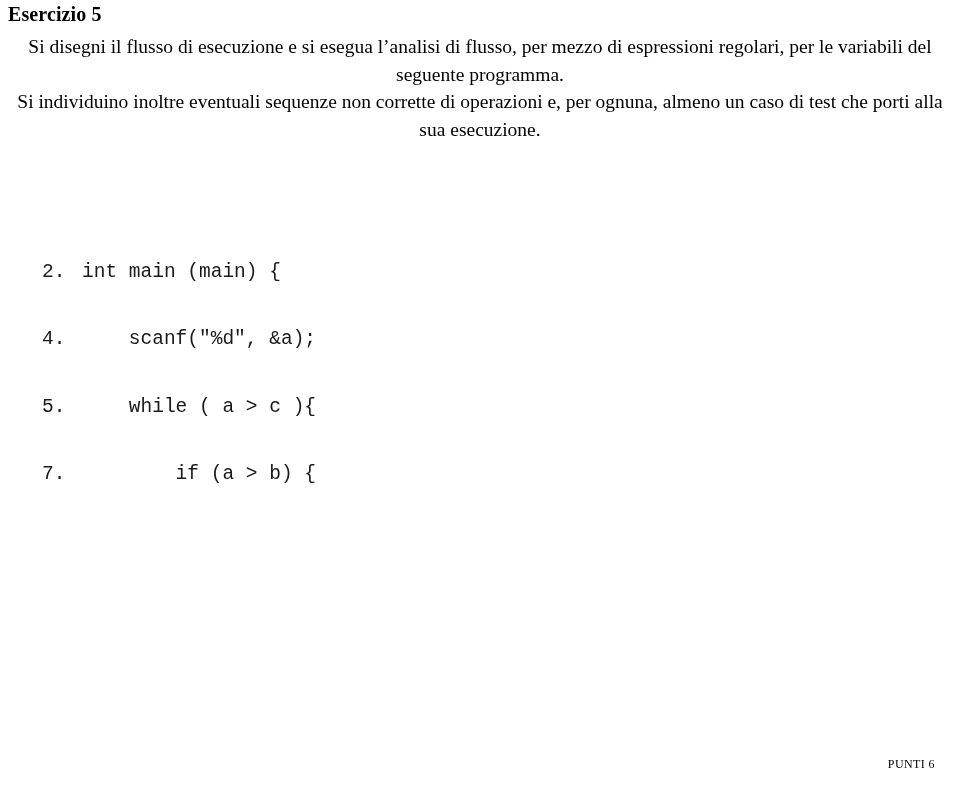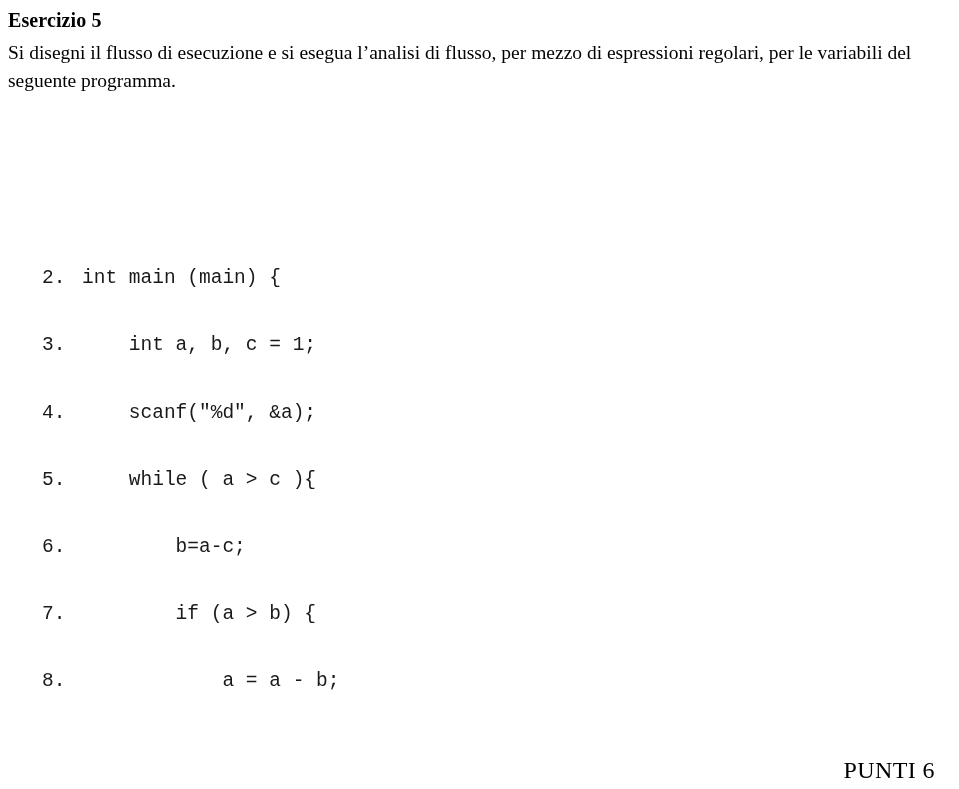"Esercizio 5" .page { top: 6px -> 0 }
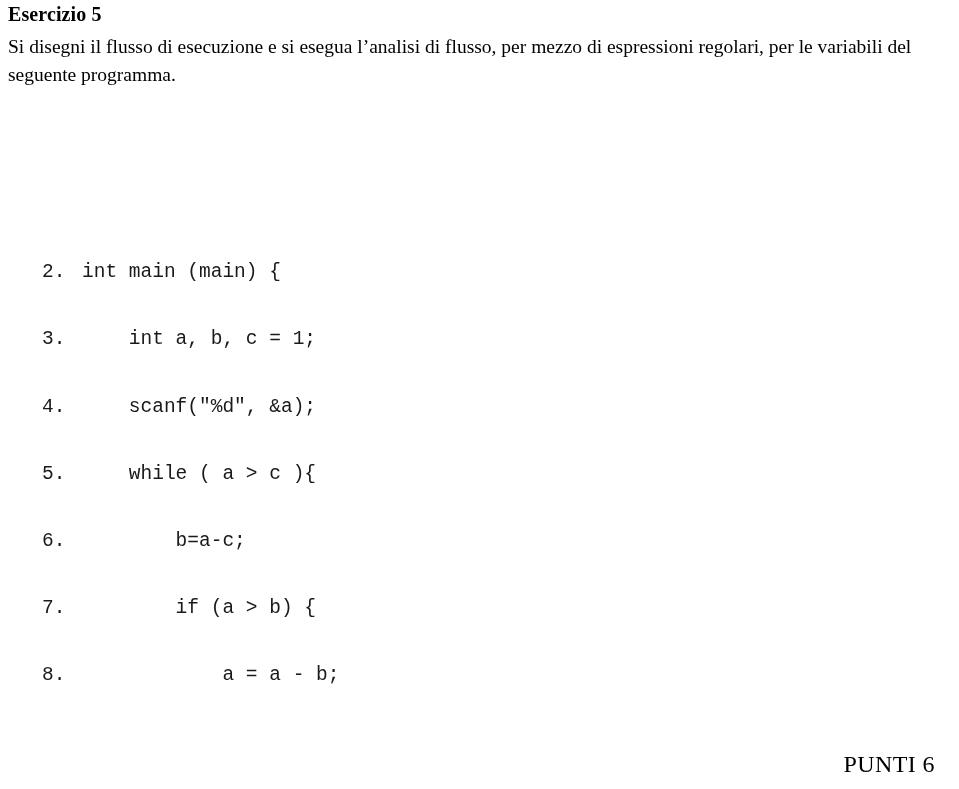"Si disegni il flusso di" .intro { text-align: left -> center }
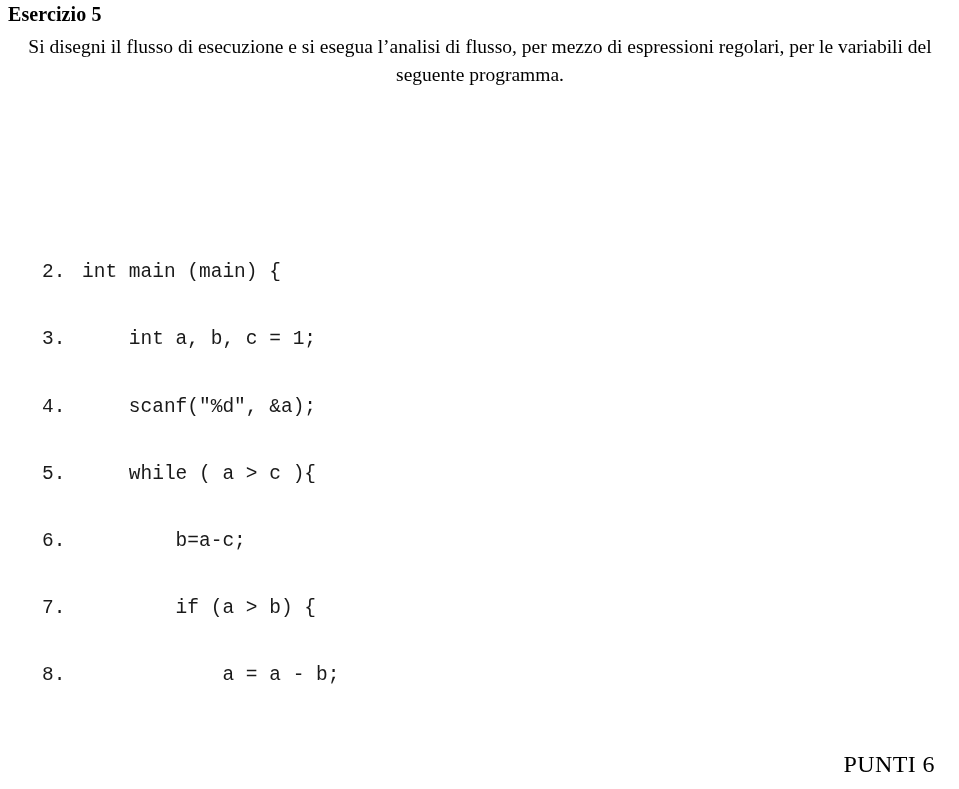"Si individuino inoltre eventuali" p { html: none -> <p>Si individuino inoltre eventuali sequenze non corrette di operazioni e, per ognuna, almeno un caso di test che porti alla sua esecuzione.</p> }
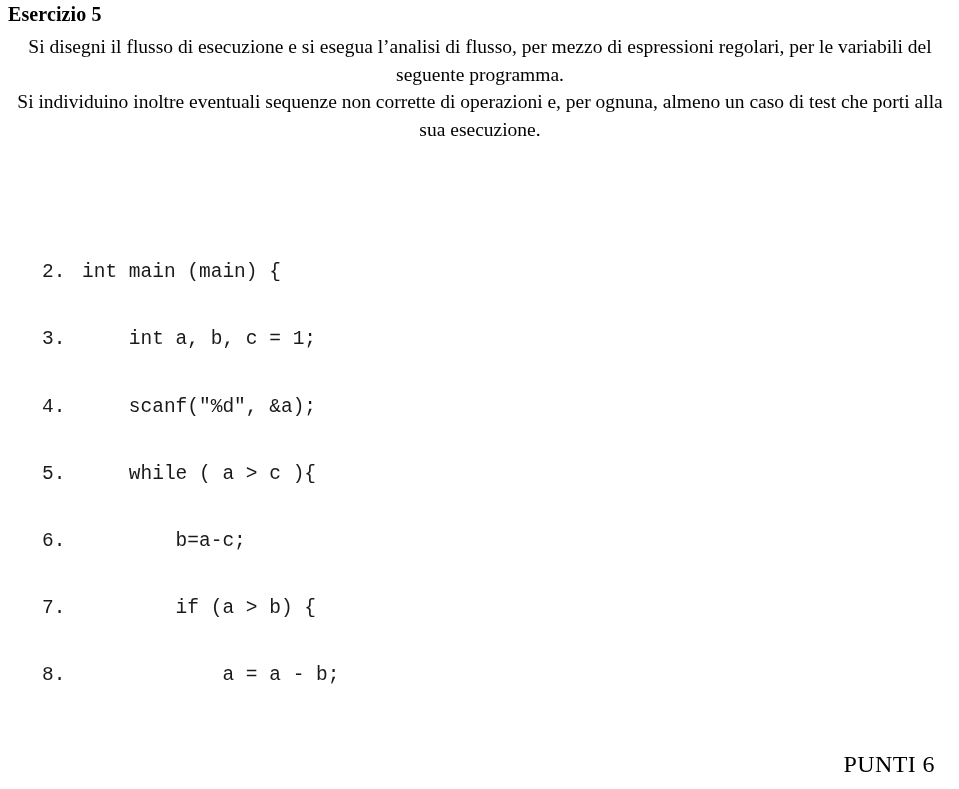"3. int a, b, c" span.code-line { html: <span><span>3.</span><span> int a, b, c = 1;</span></span> -> none }
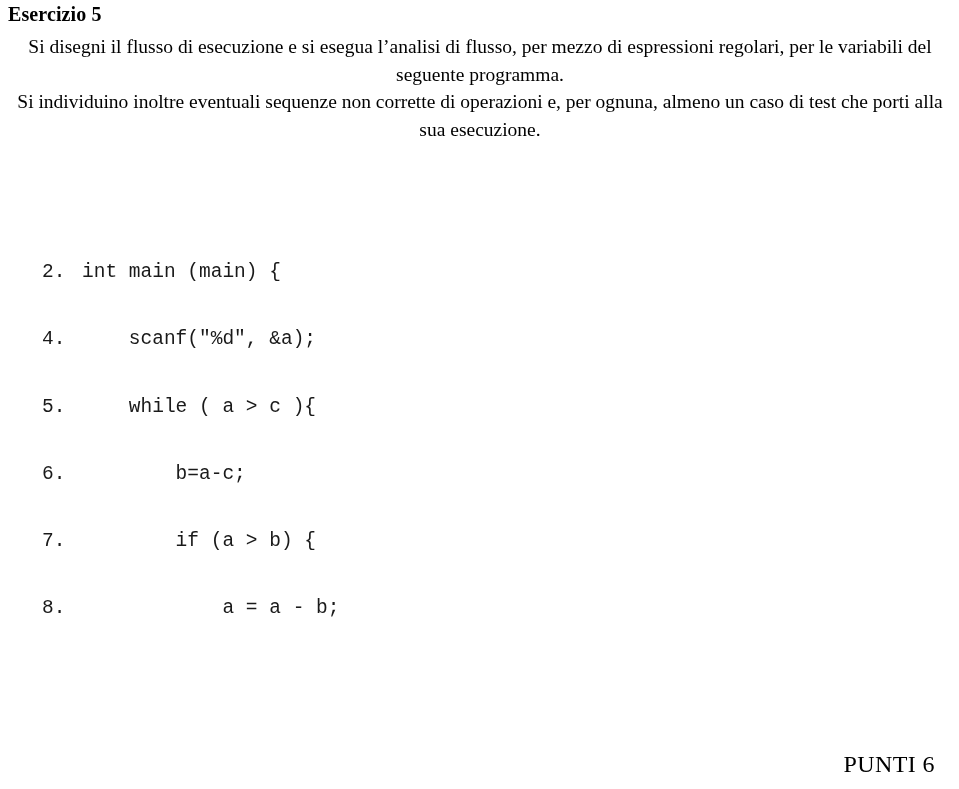"6. b=a-c;" span.code-line { html: <span><span>6.</span><span> b=a-c;</span></span> -> none }
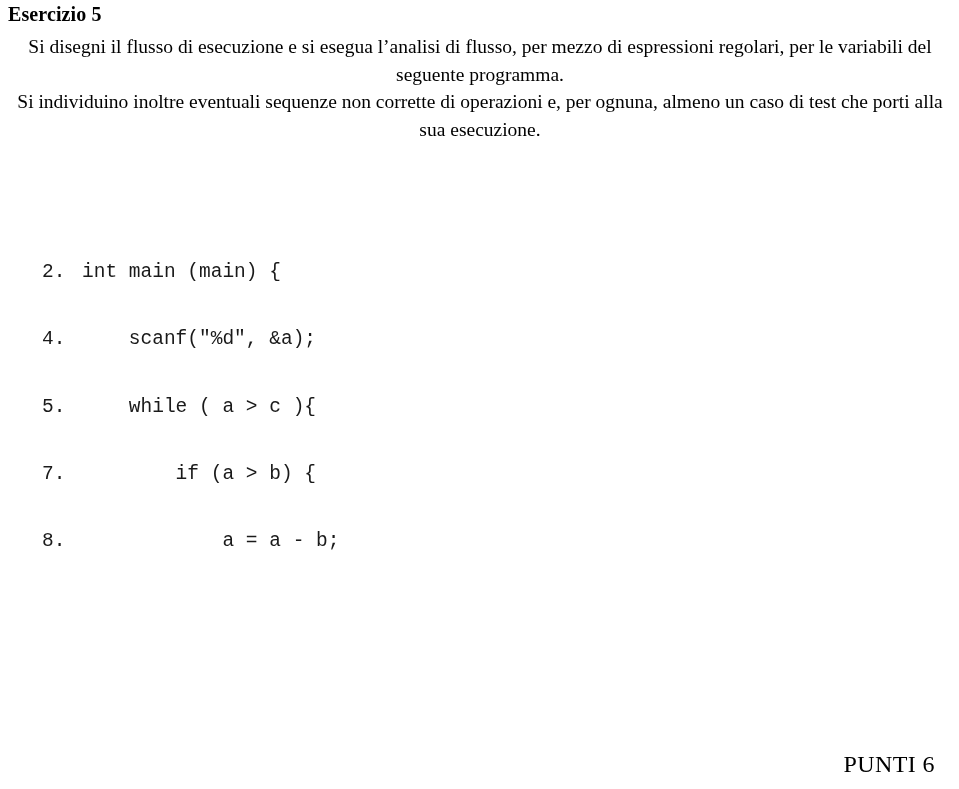"8. a = a -" span.code-line { html: <span><span>8.</span><span> a = a - b;</span></span> -> none }
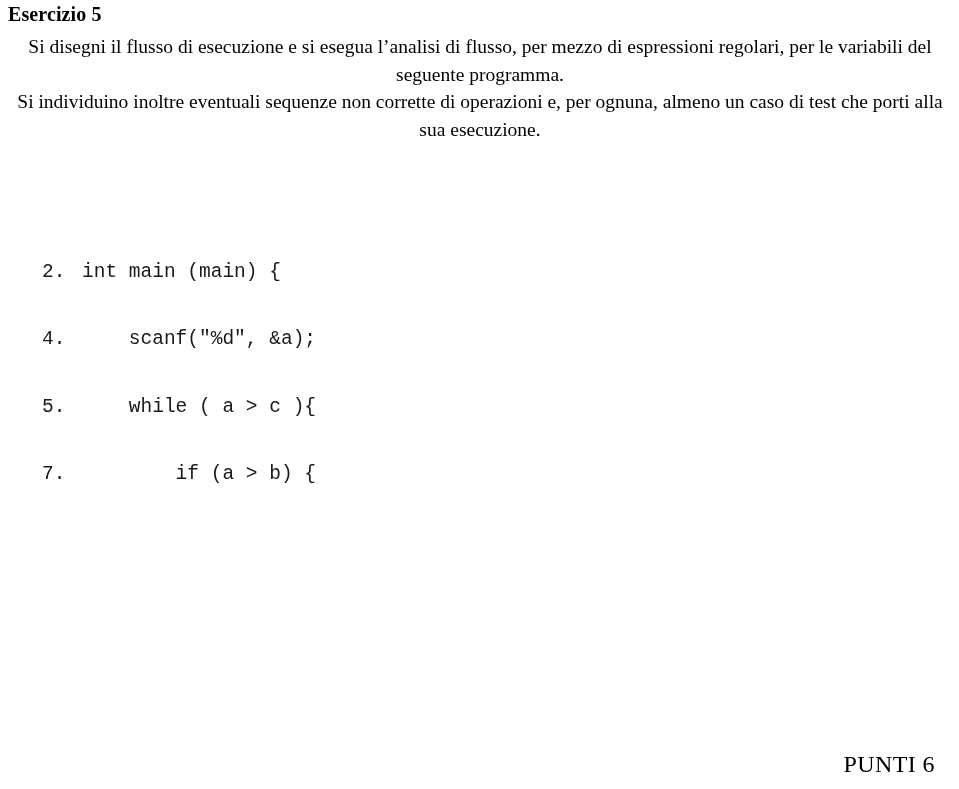"PUNTI 6" .punti { font-size: 24px -> 12px }
